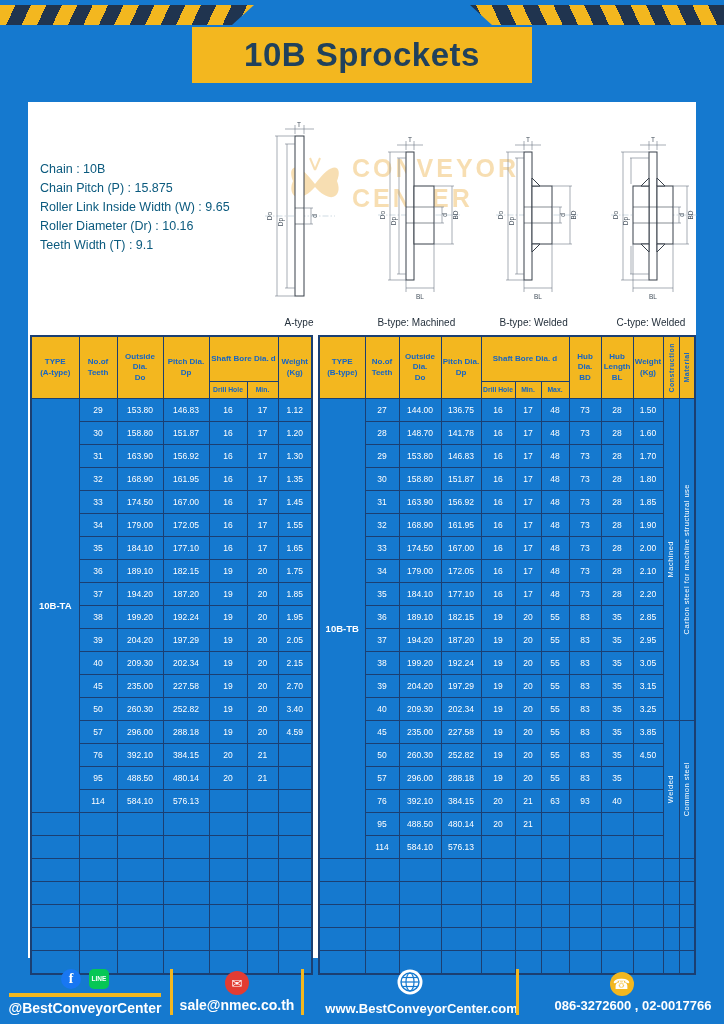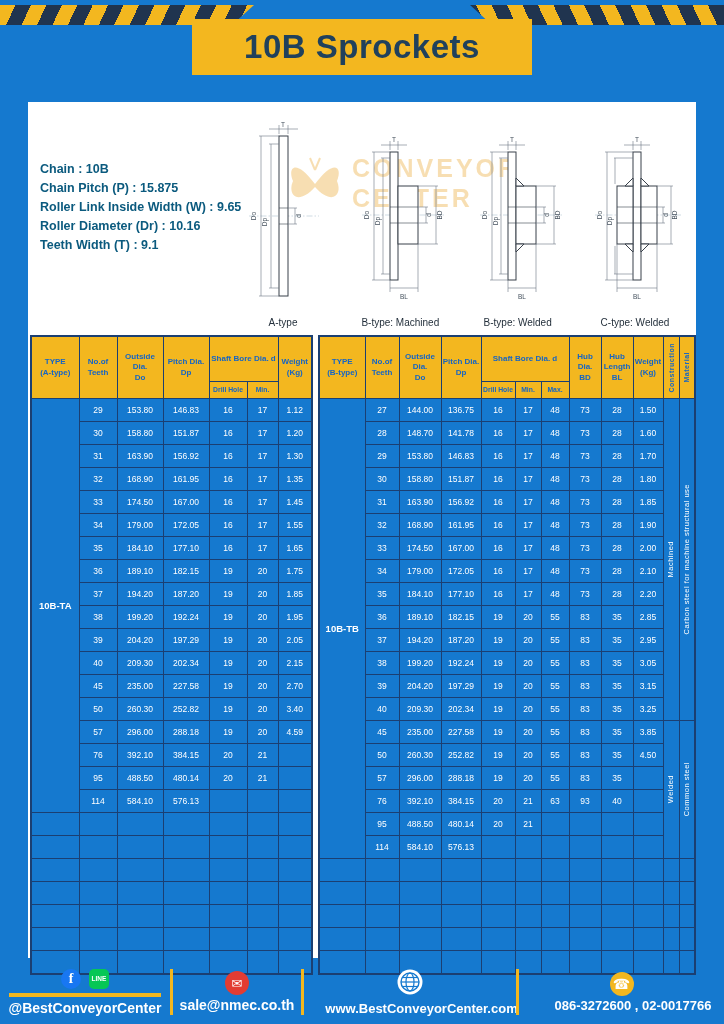"10B Sprockets" .banner { top: 19px -> 27px }
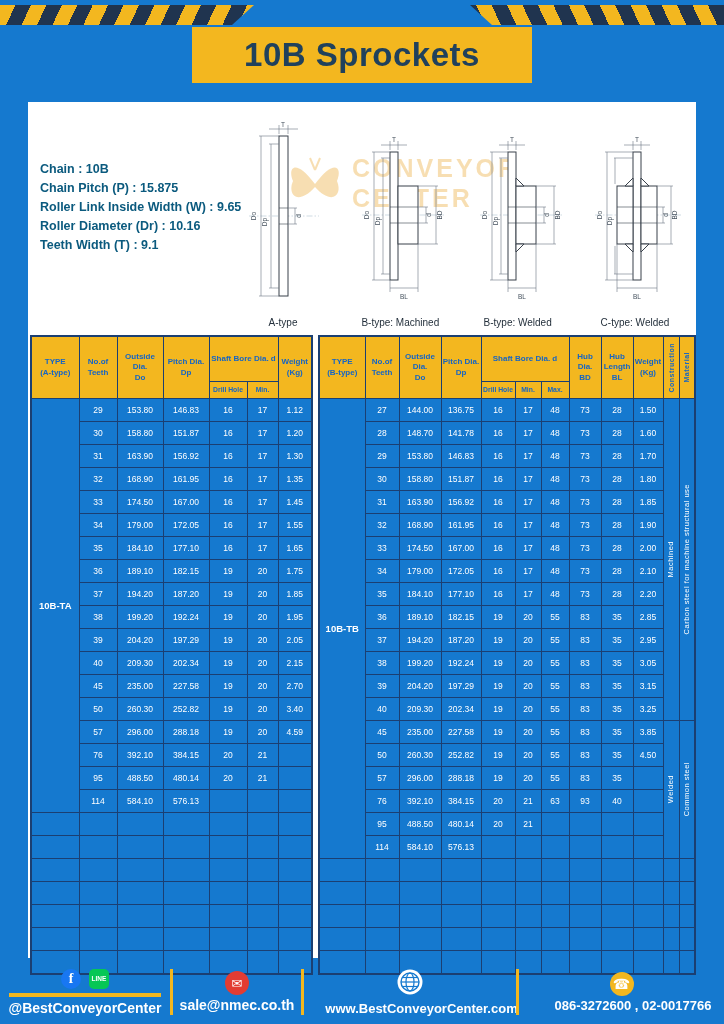"Chain : 10B" .spec-line { font-weight: bold -> normal }
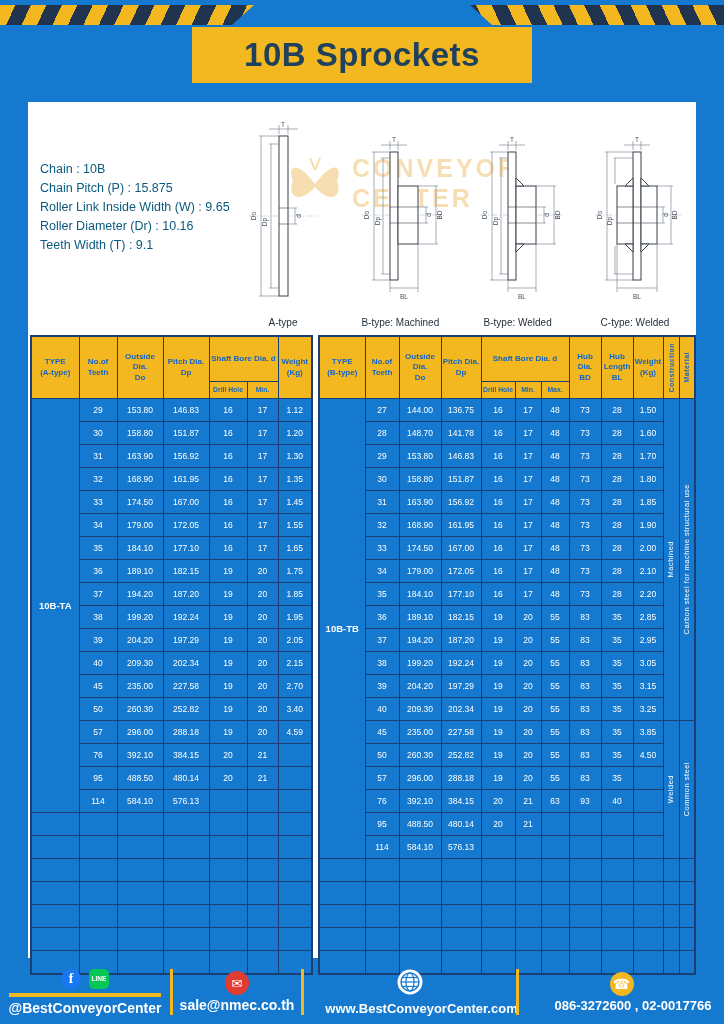"A-type" .drawings { left: 200px -> 216px }
